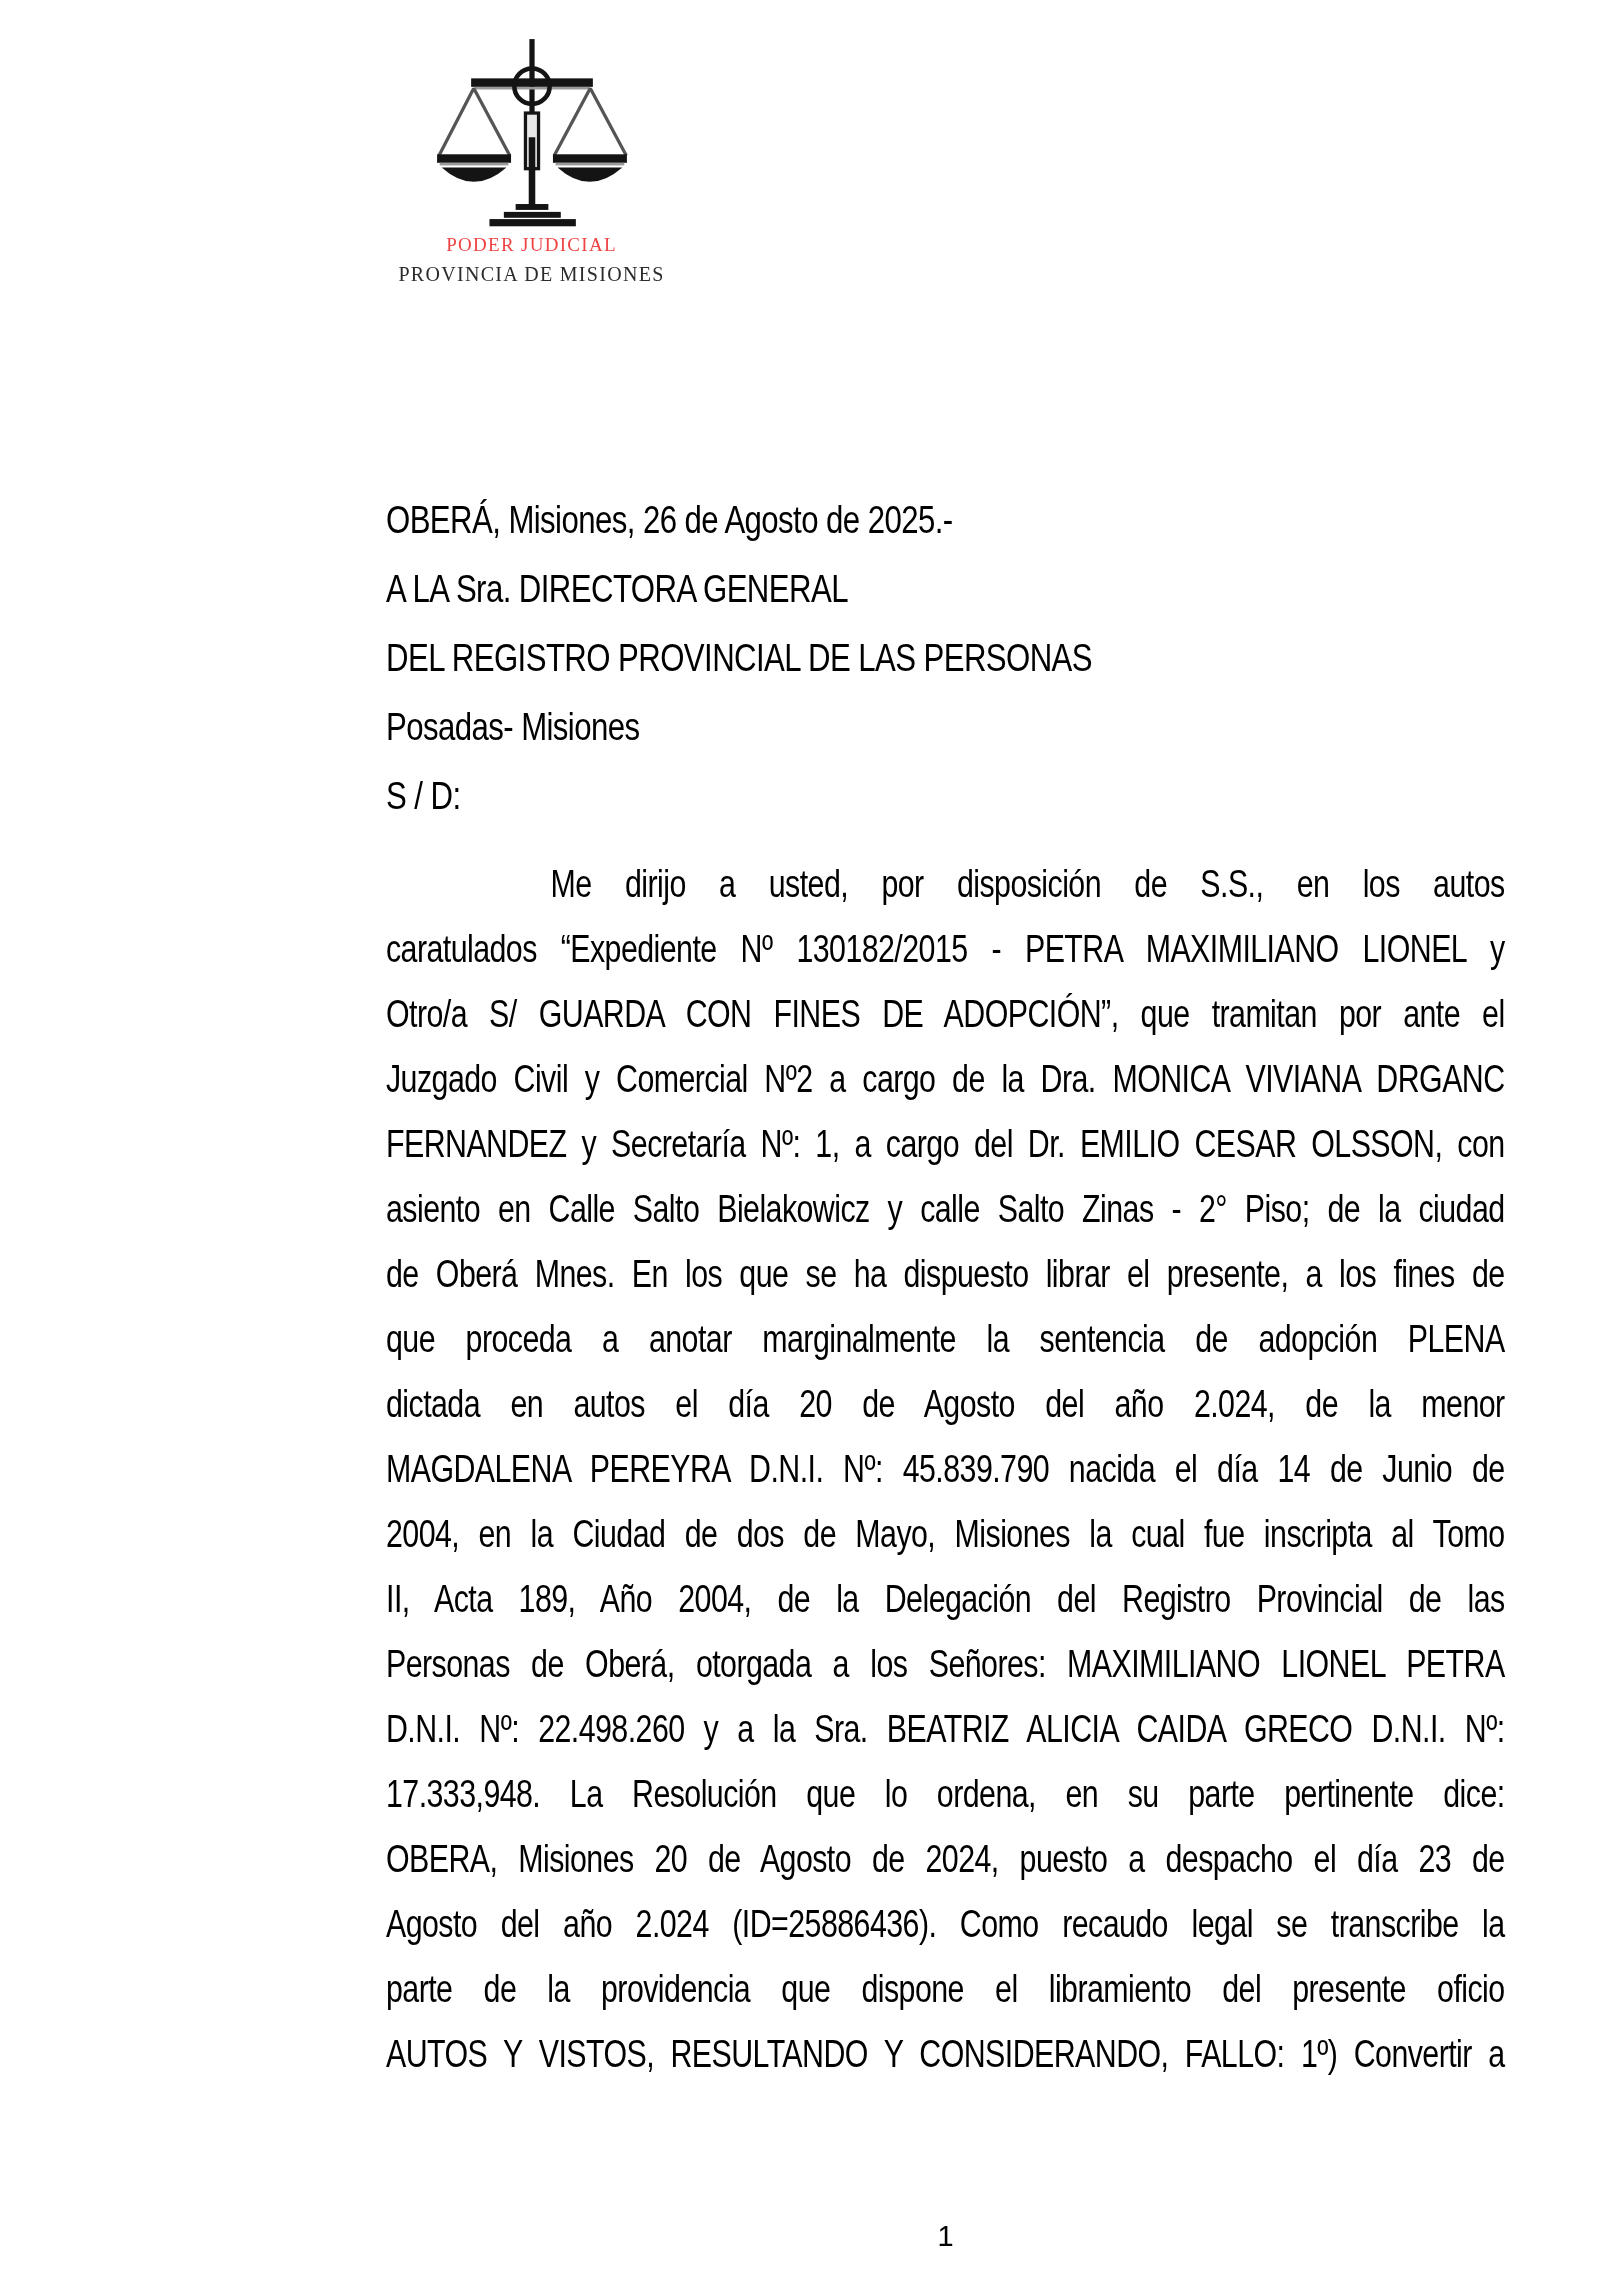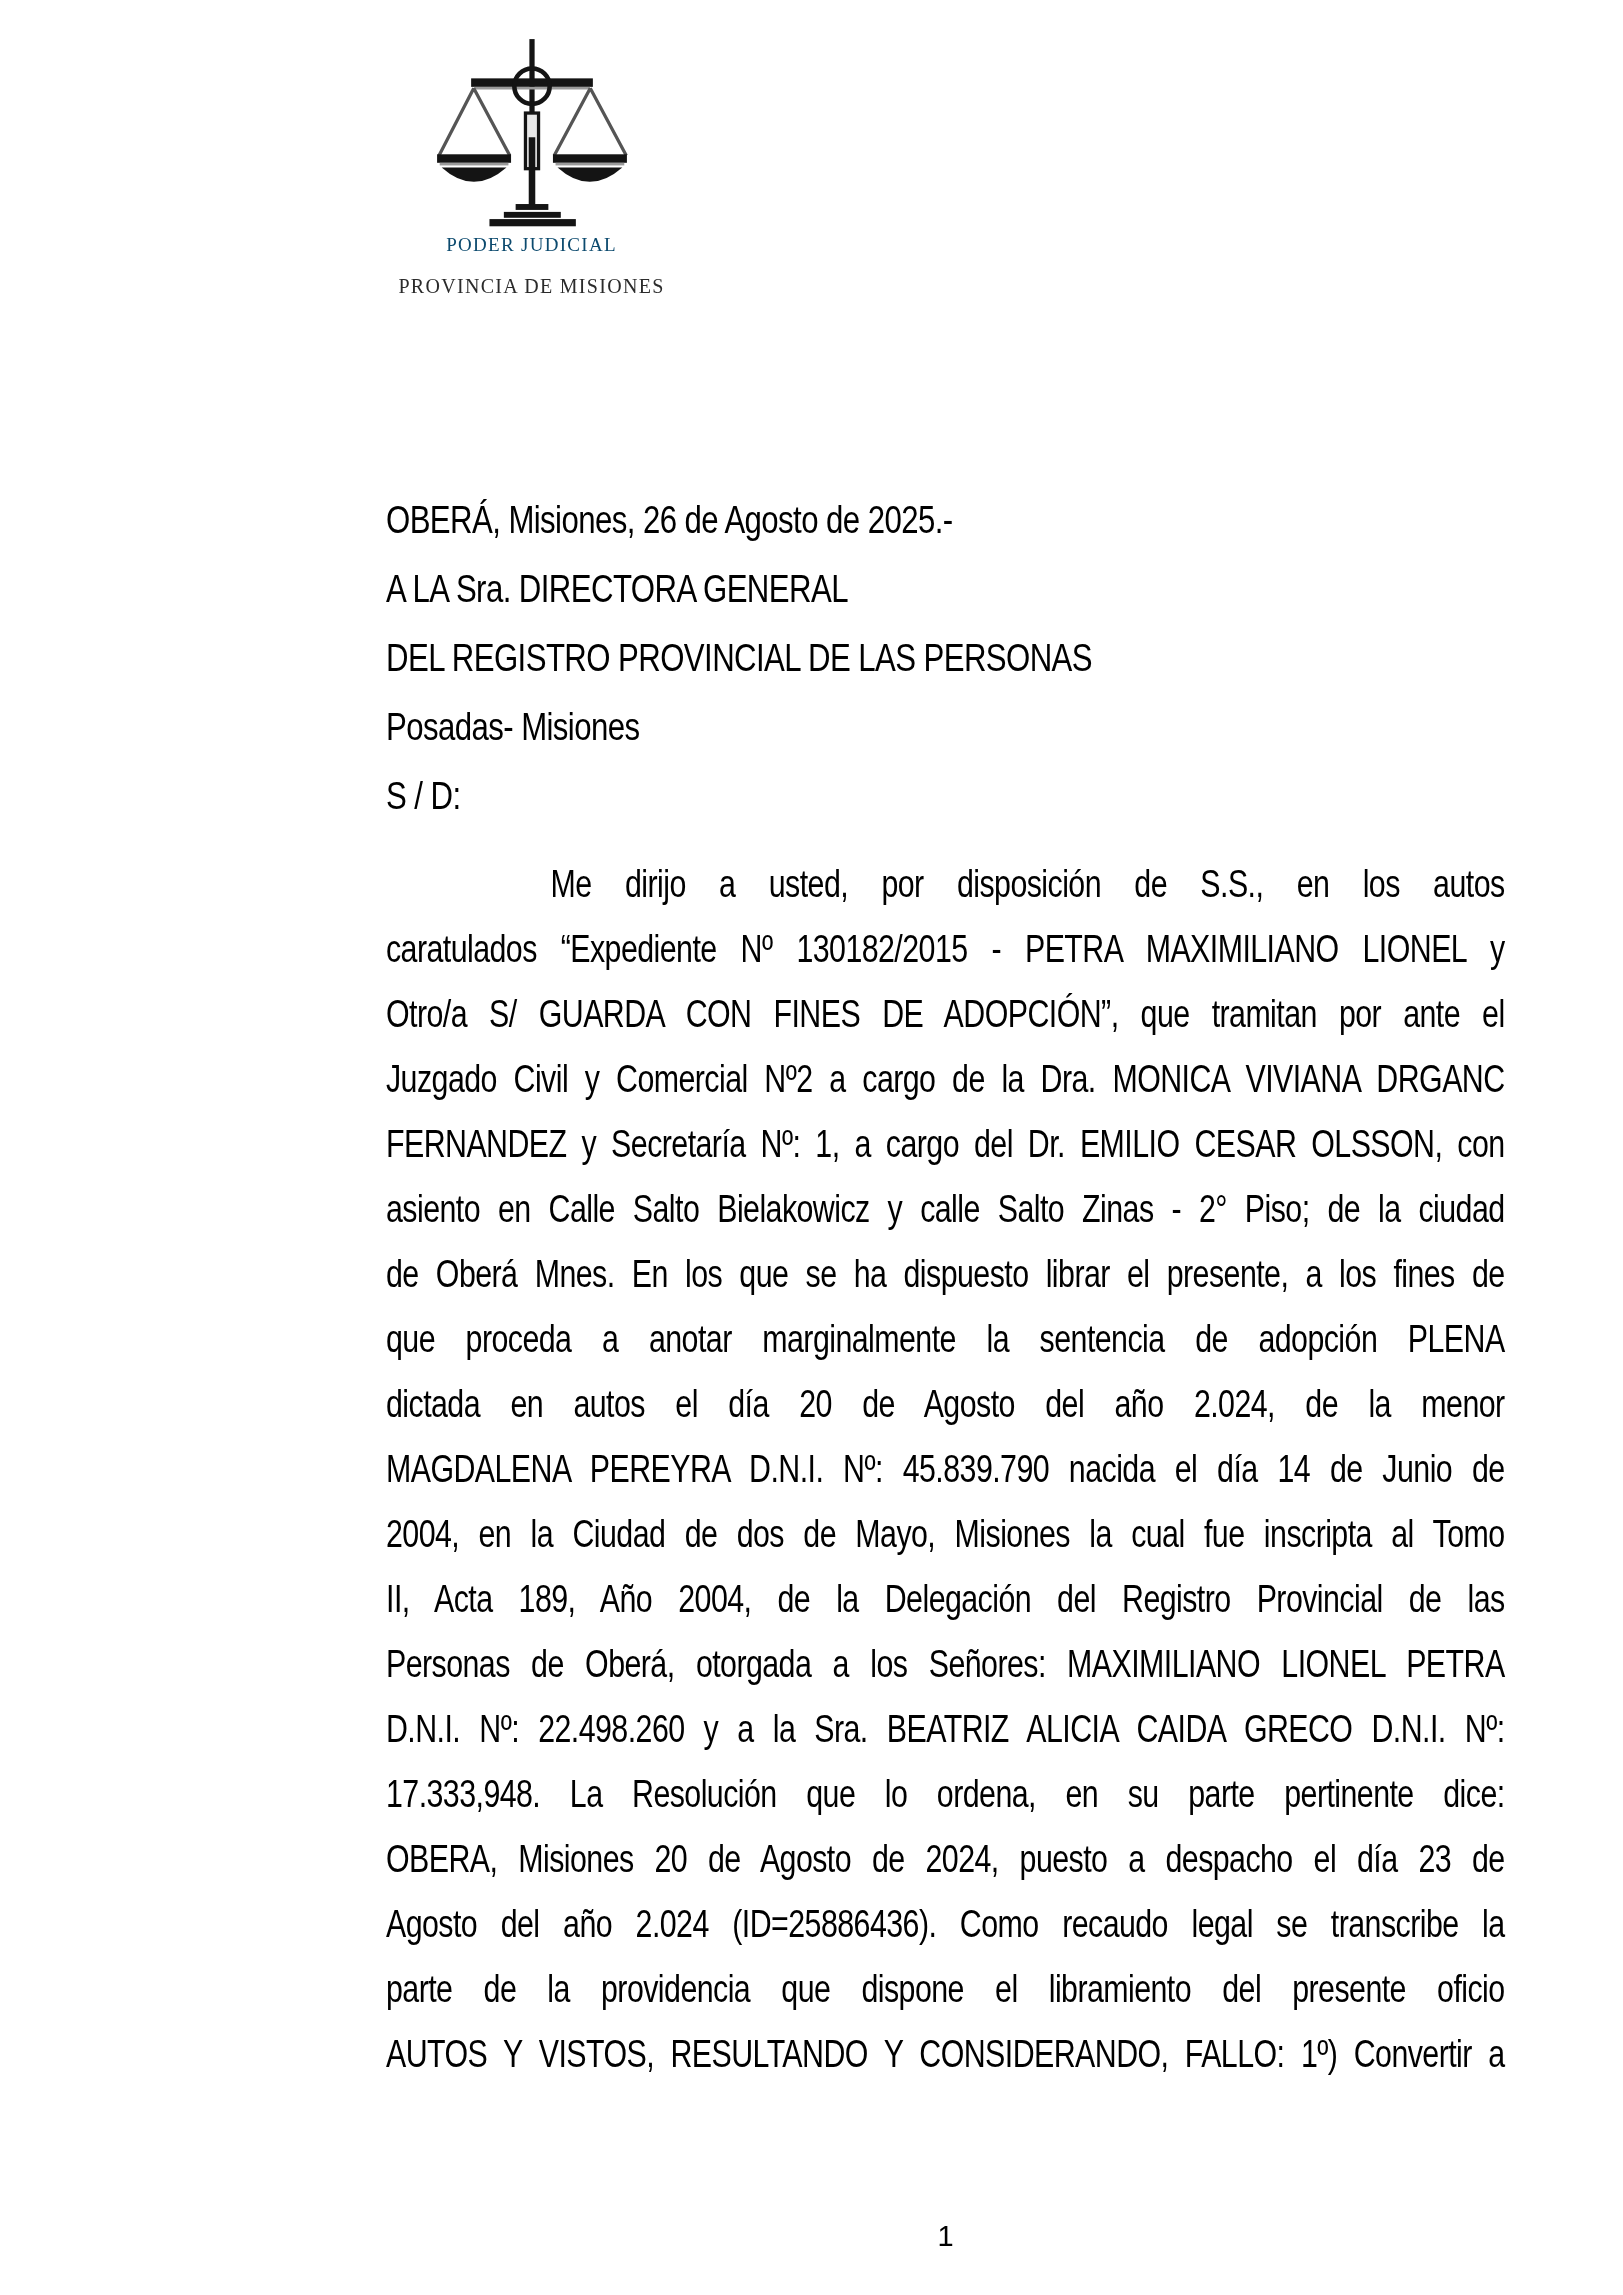"PODER JUDICIAL" .logo-text1 { color: #0c4a6e -> #ef4444 }
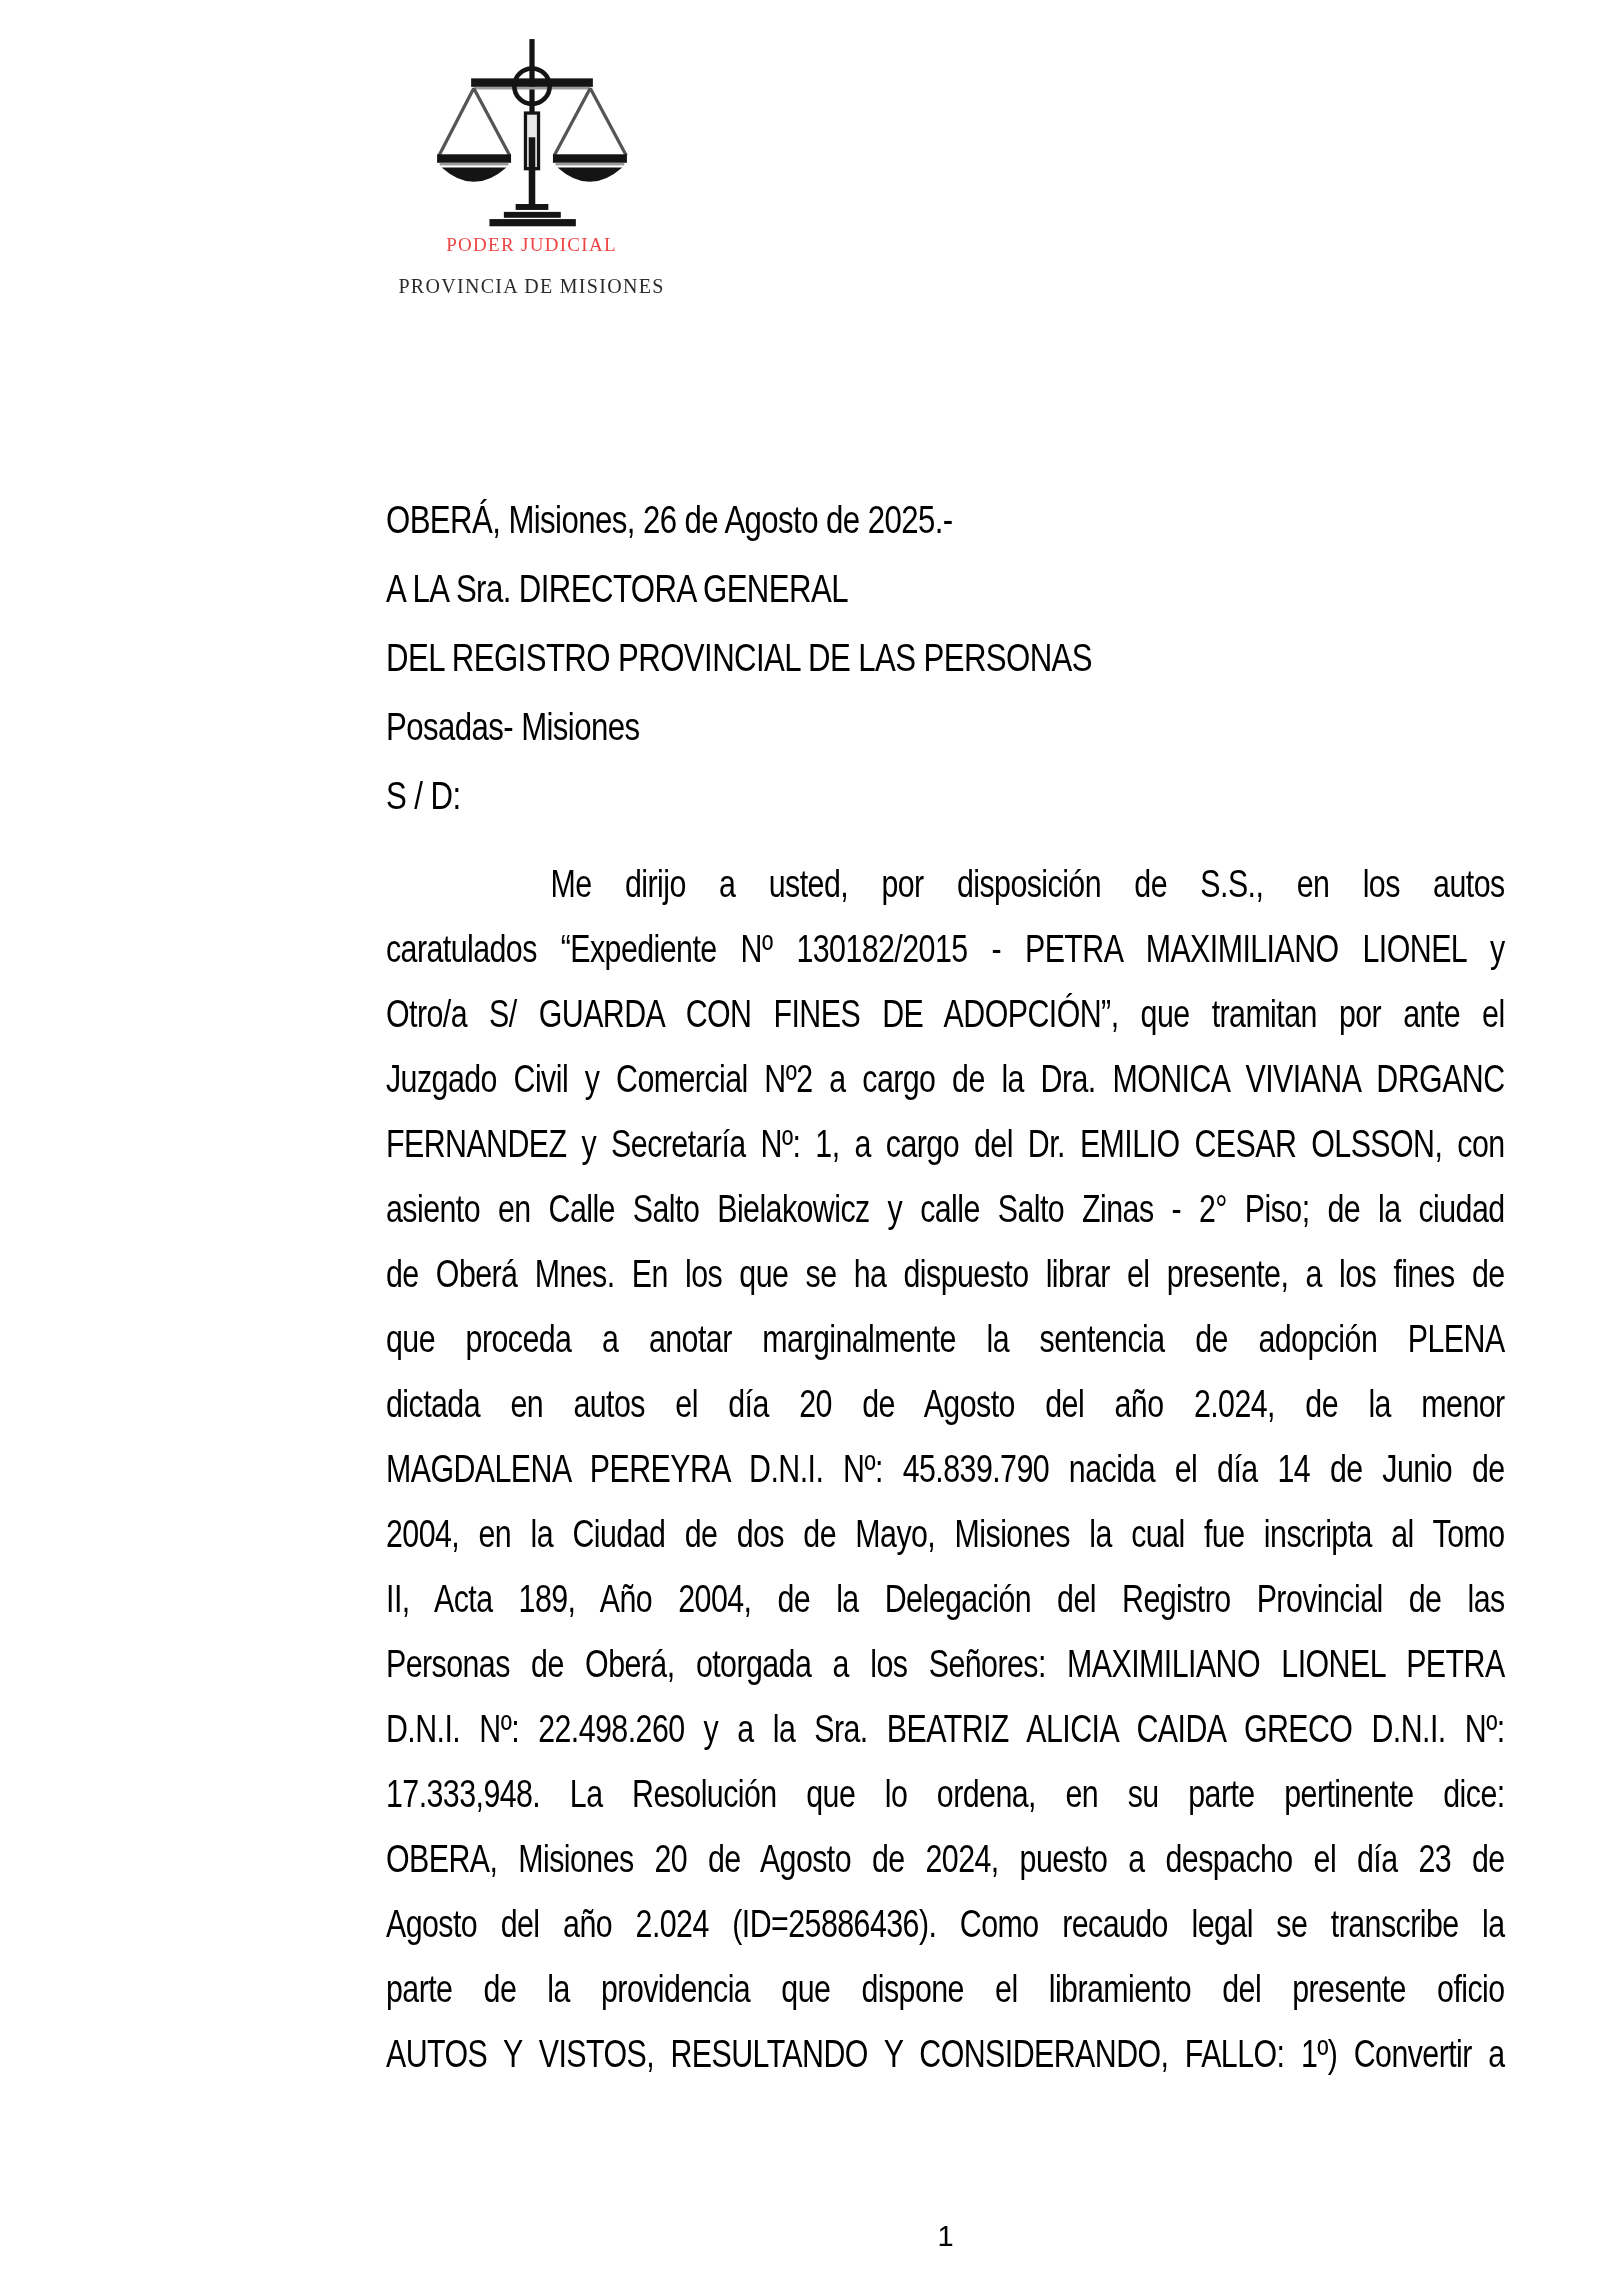"PROVINCIA DE MISIONES" .logo-text2 { margin-top: 19px -> 7px }
